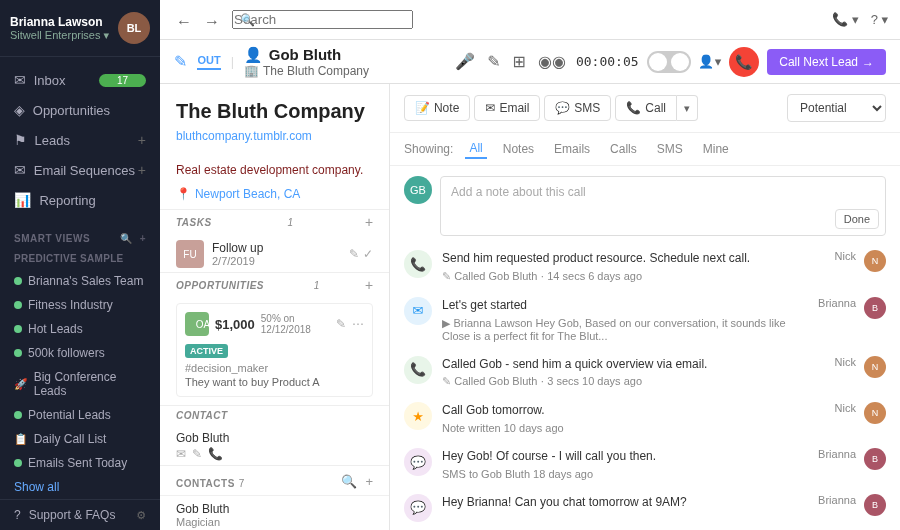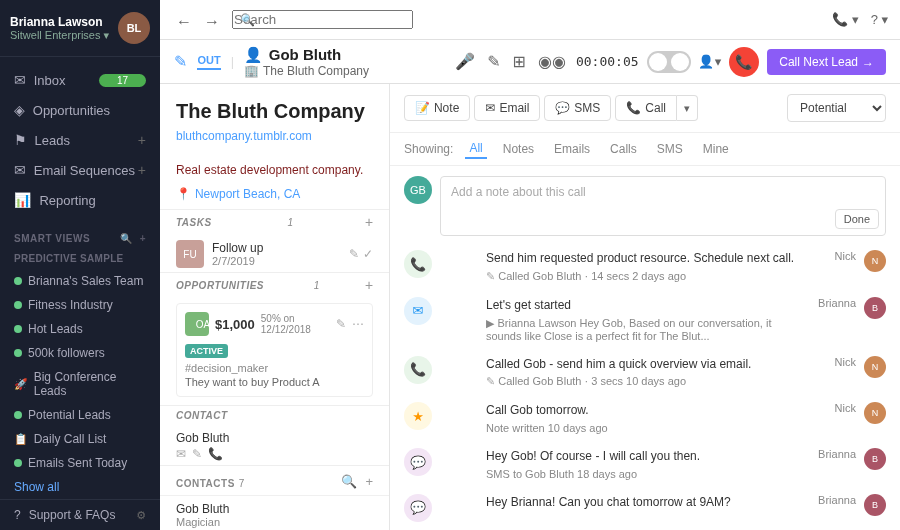"Send him requested product resource." .activity-body { margin-left: 44px -> none }
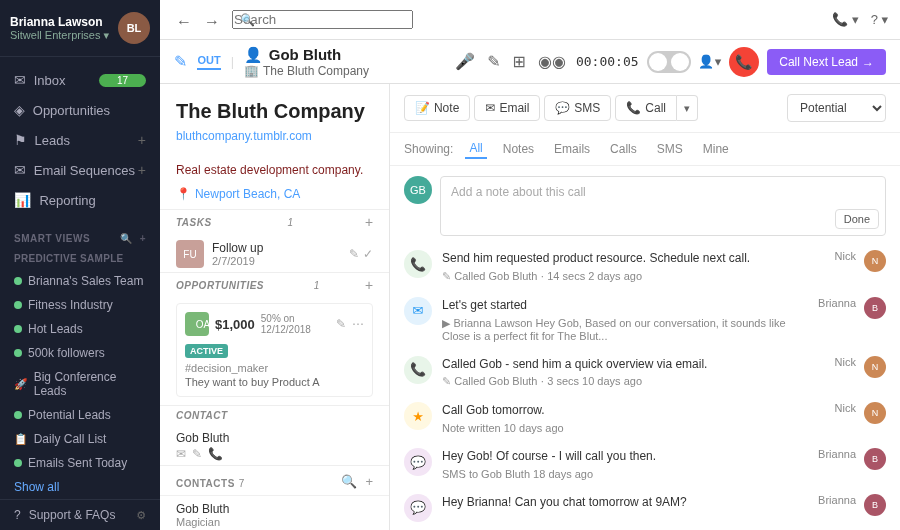"Called Gob Bluth · 14" span { text: 2 -> 6 }
